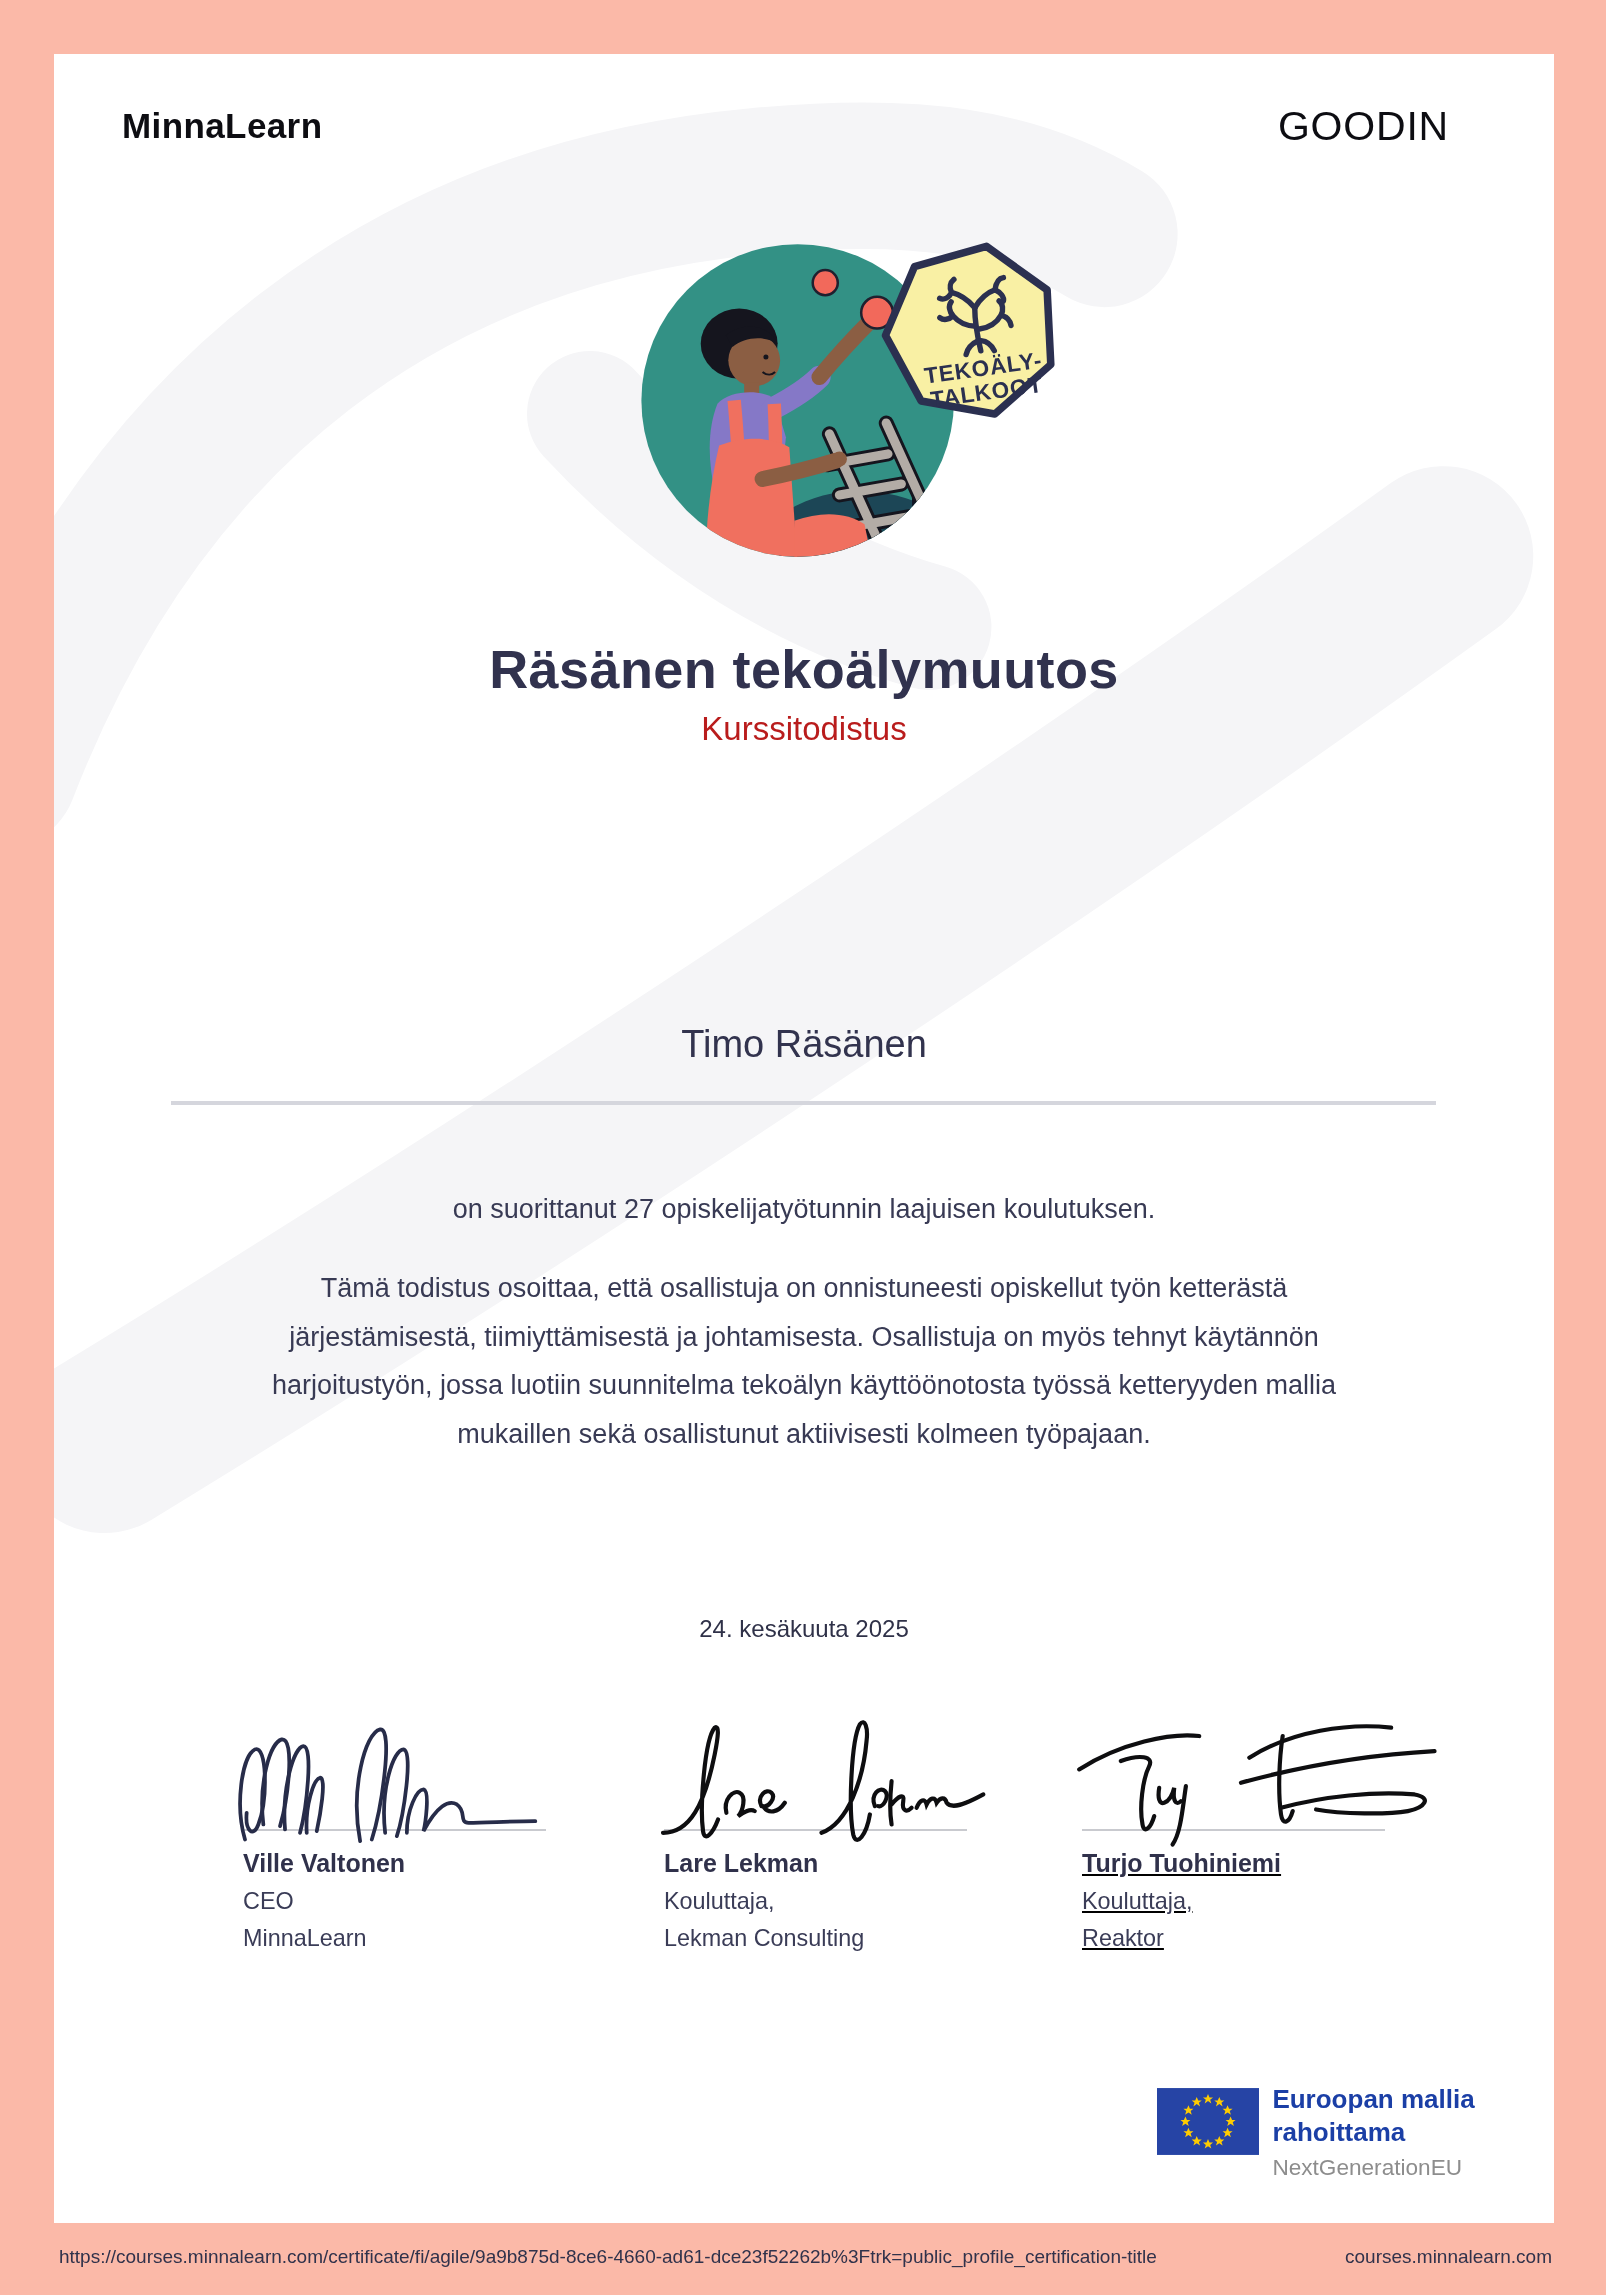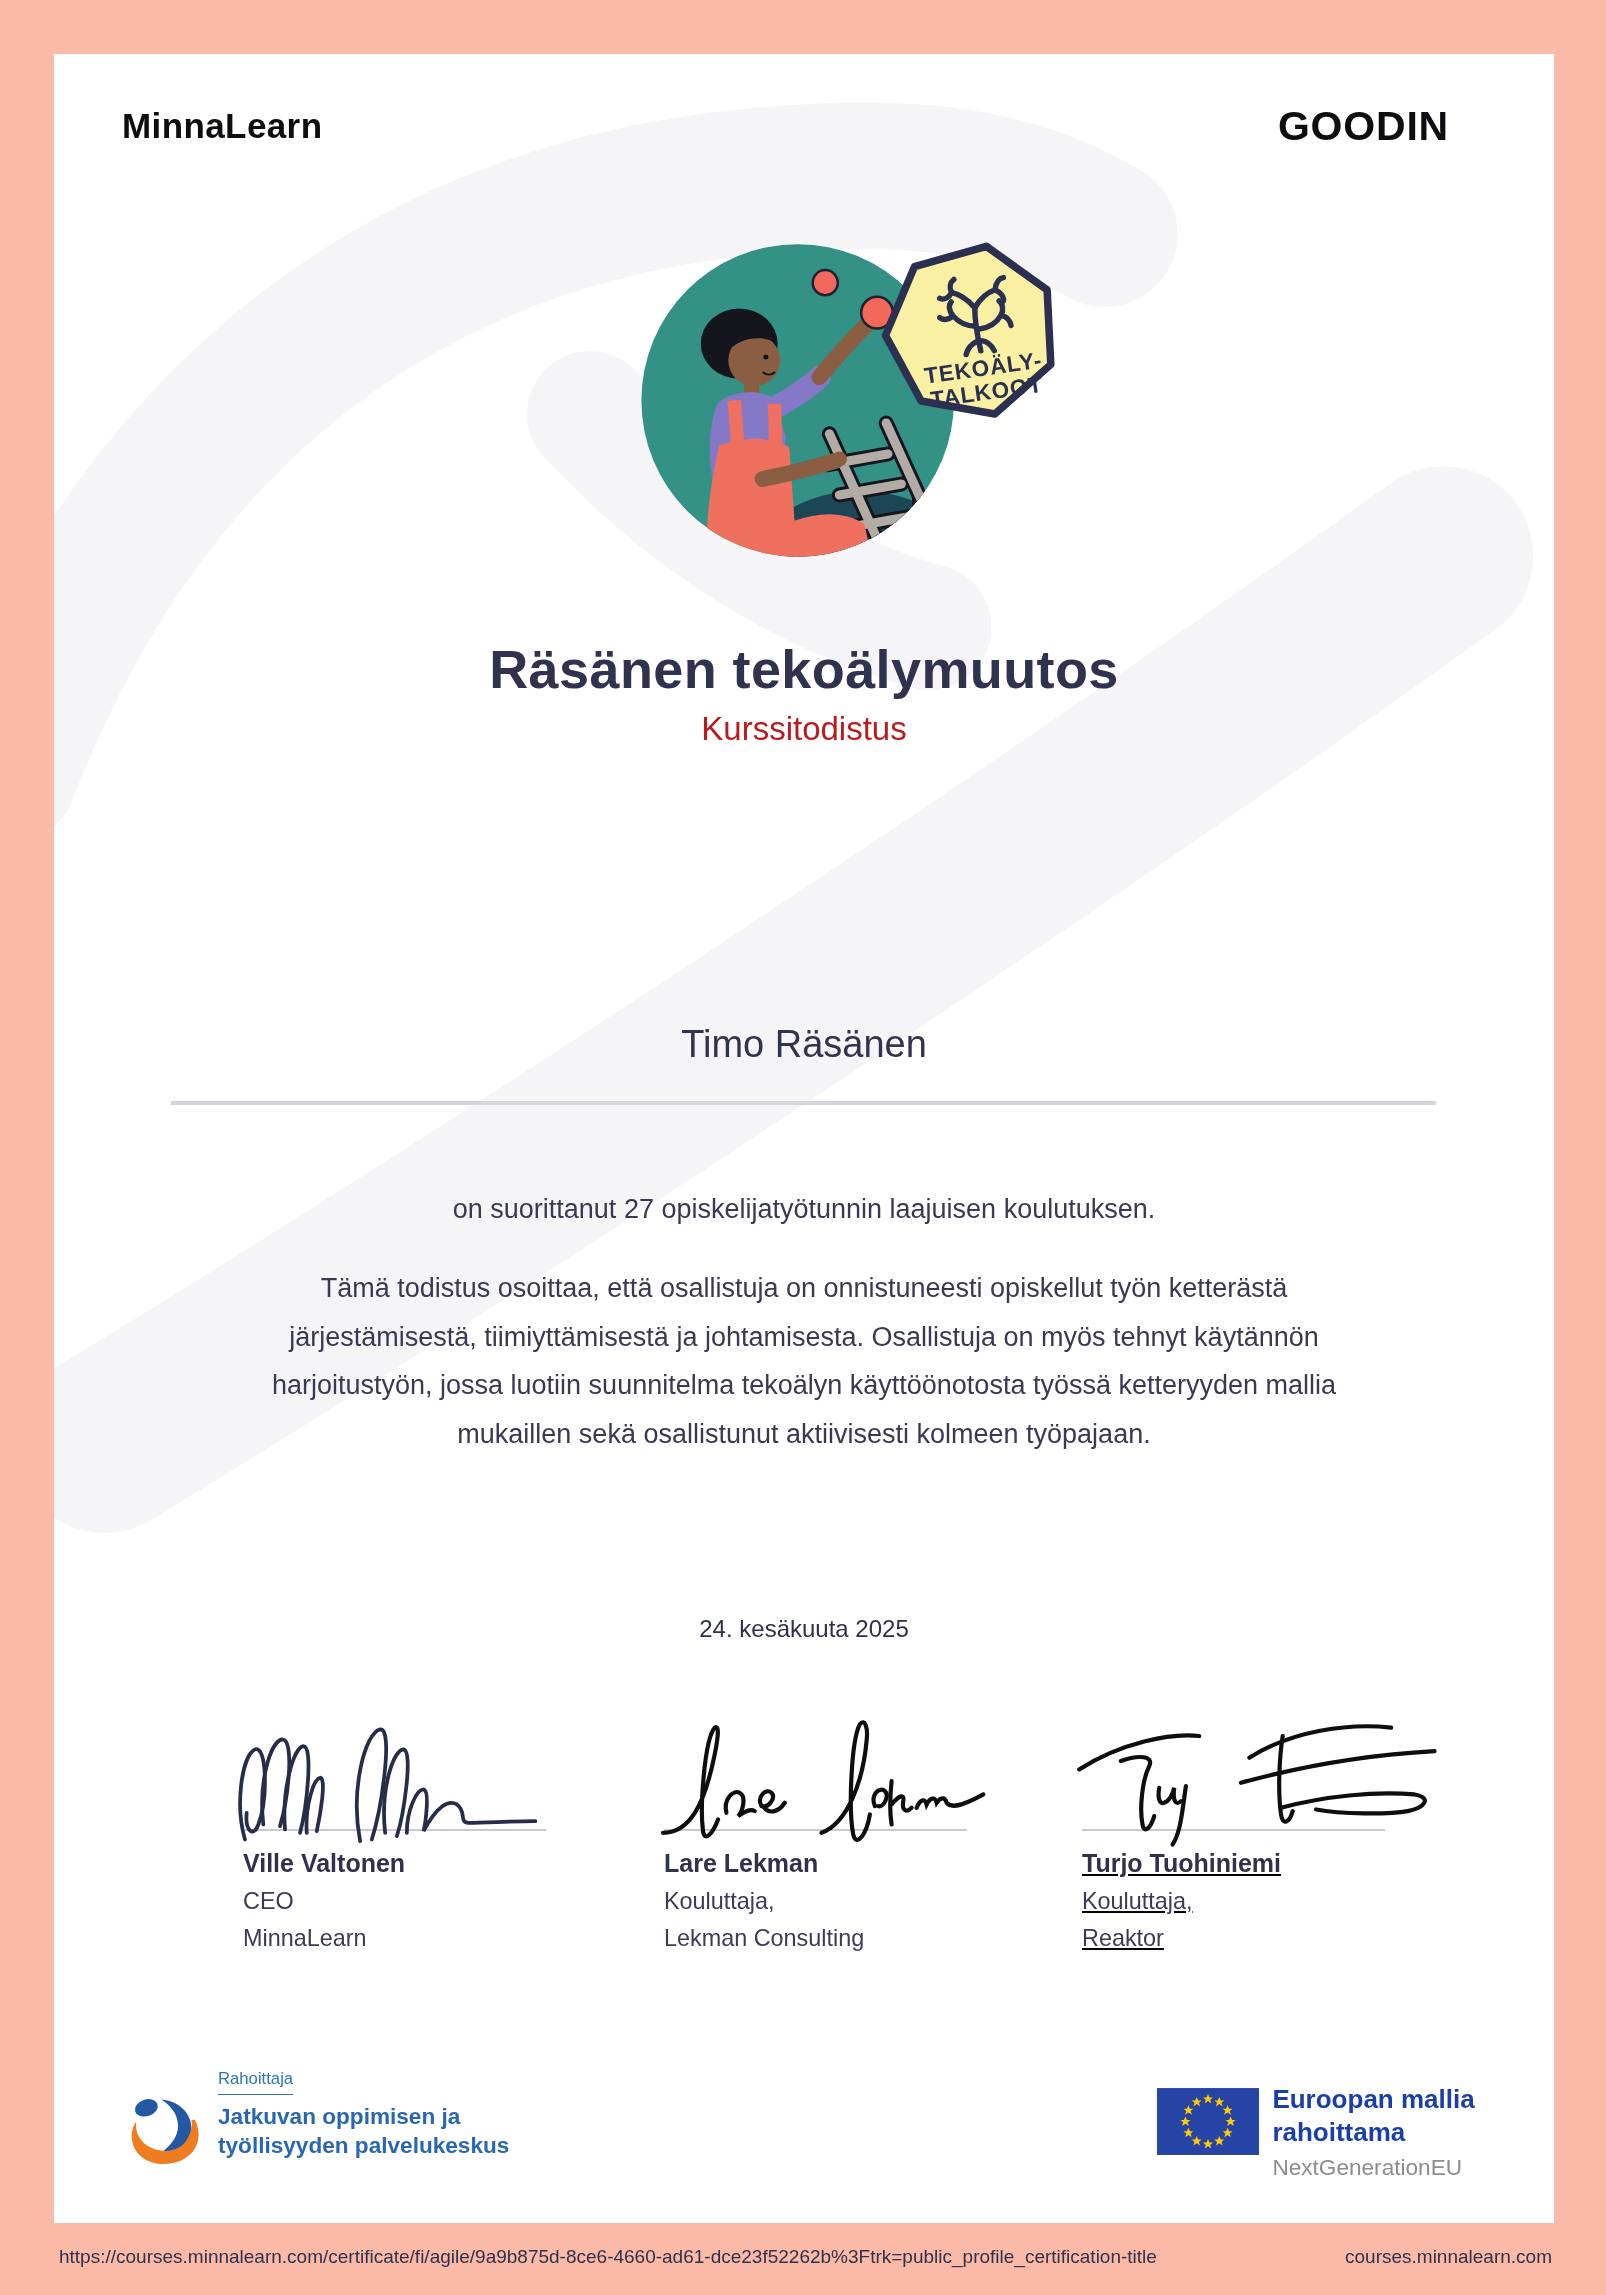"GOODIN" .brand-right { font-weight: 700 -> 400 }
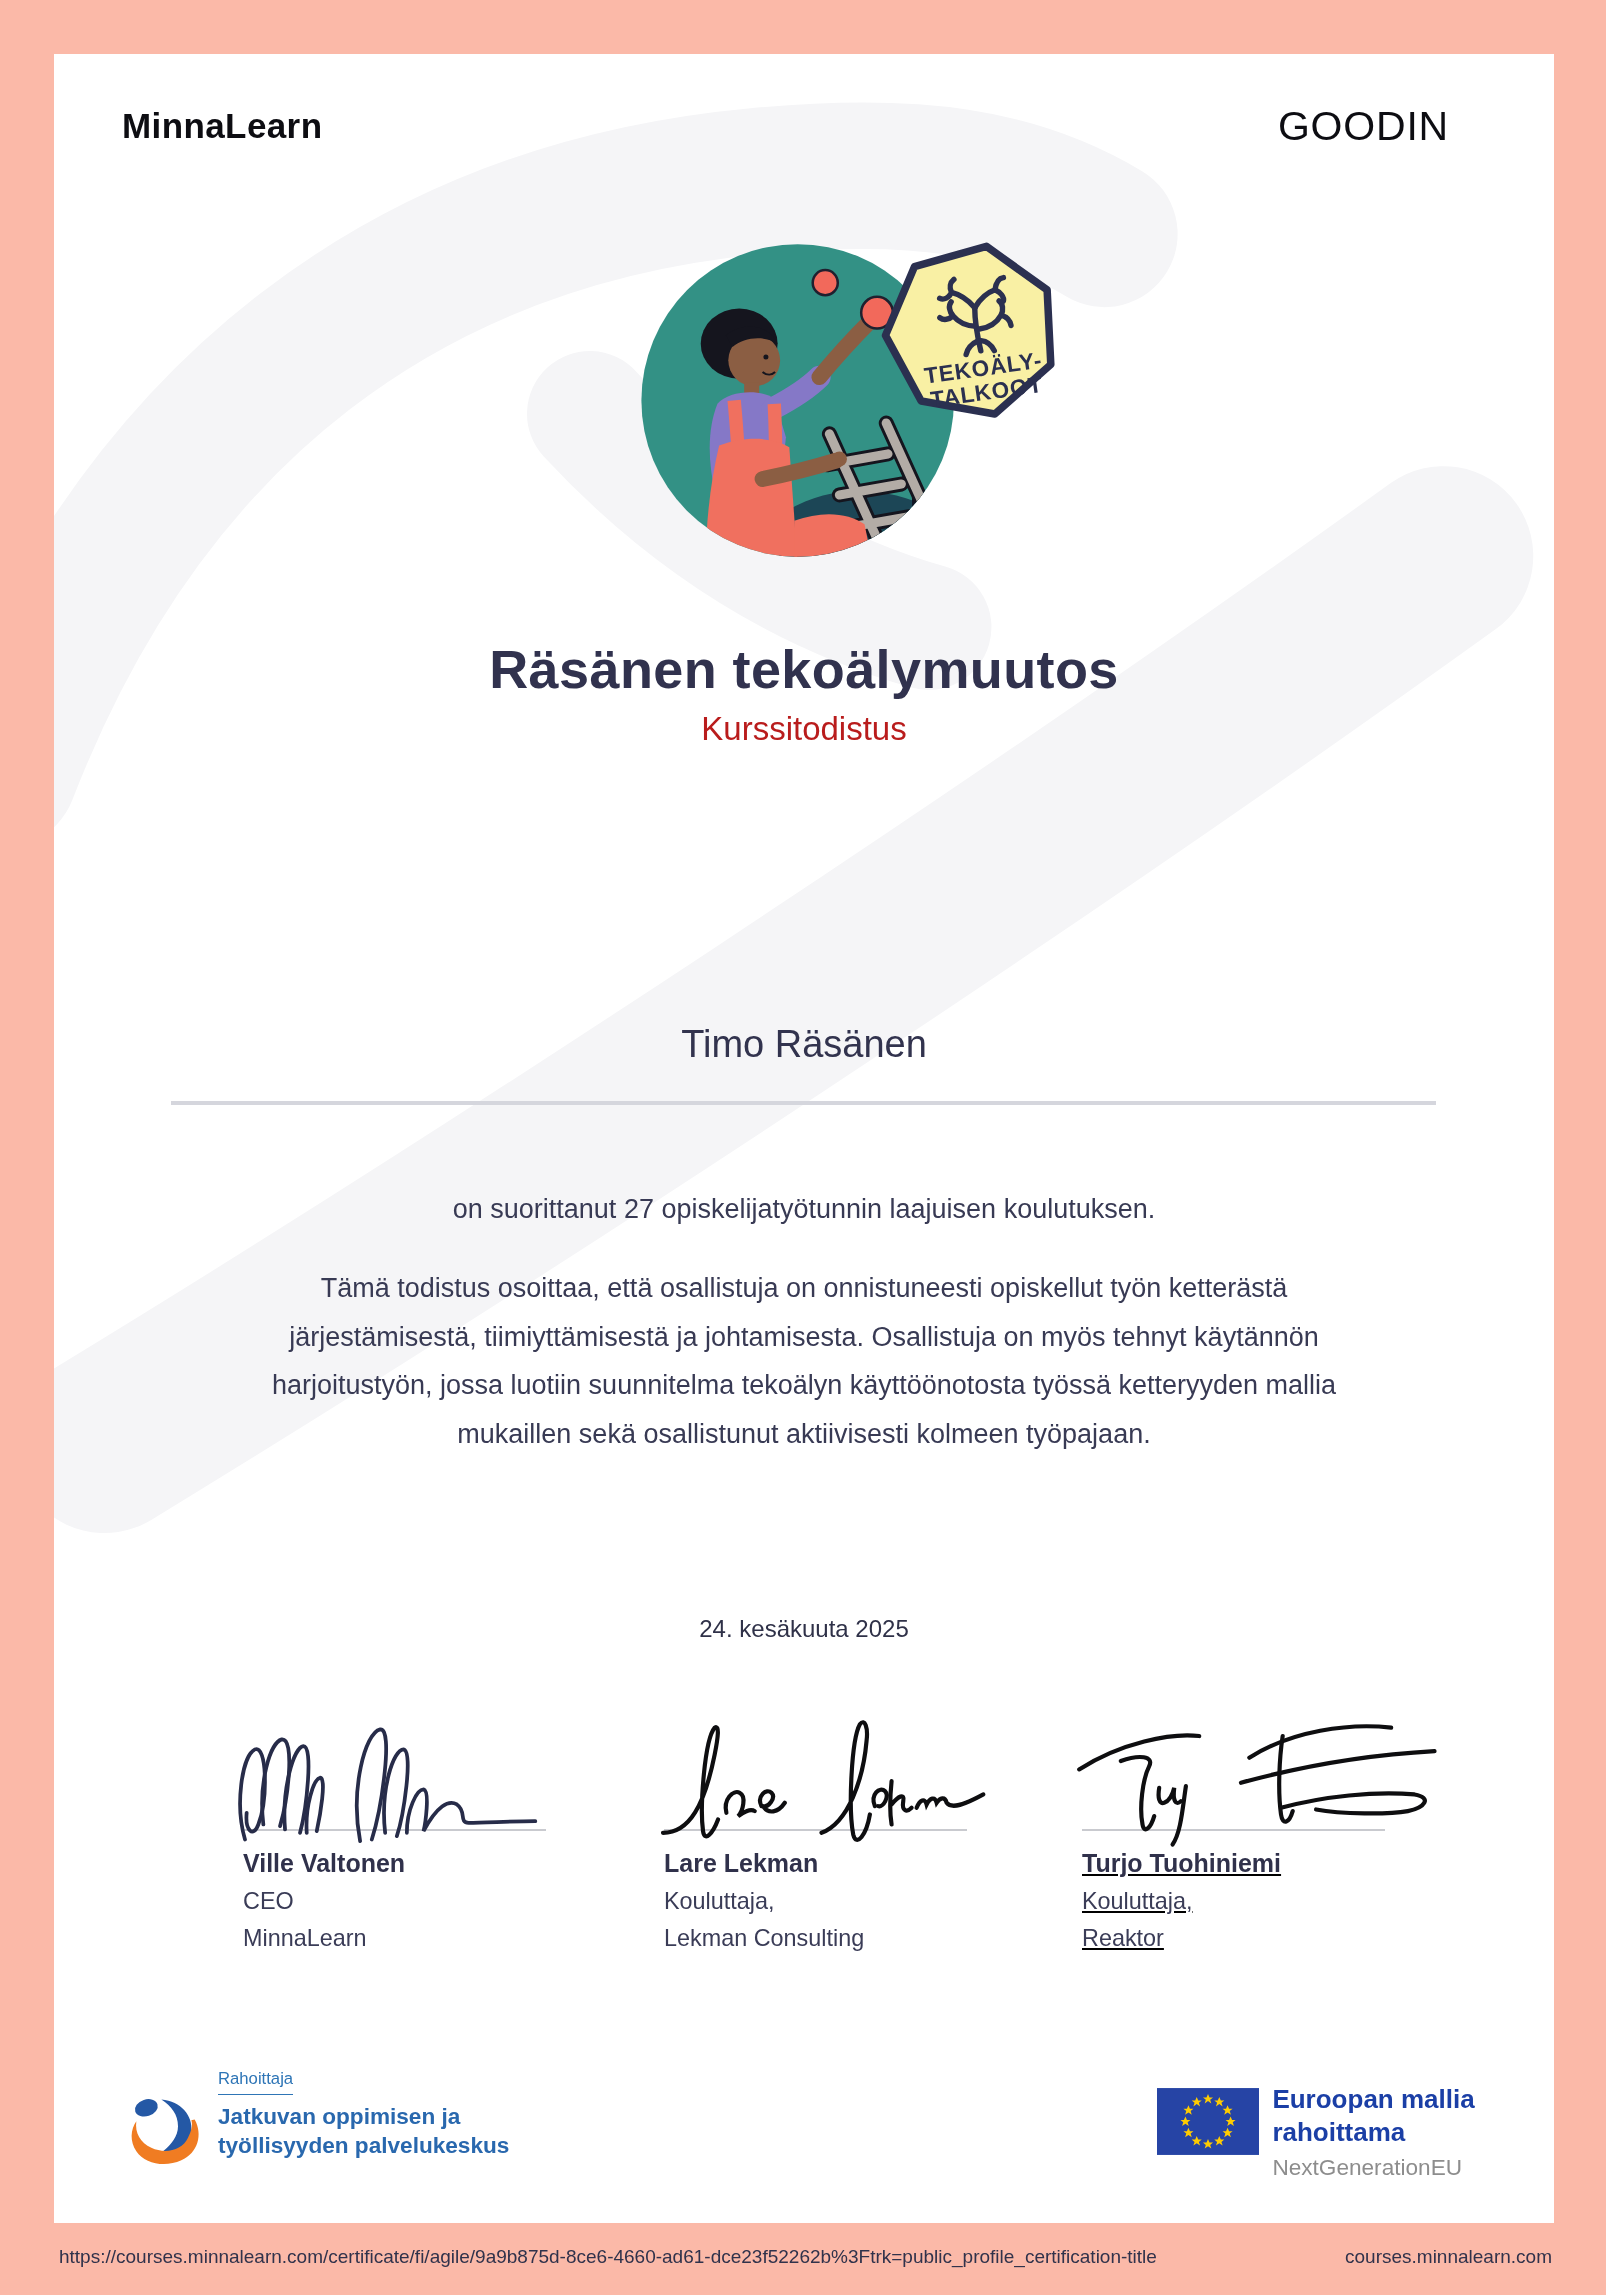"Rahoittaja" div.funder-left { html: <div> <svg> <ellipse></ellipse> <path></path> <path></path> </svg> <div> <span>Rahoittaja</span> <div>Jatkuvan oppimisen ja</div> <div>työllisyyden palvelukeskus</div> </div> </div> -> none }
